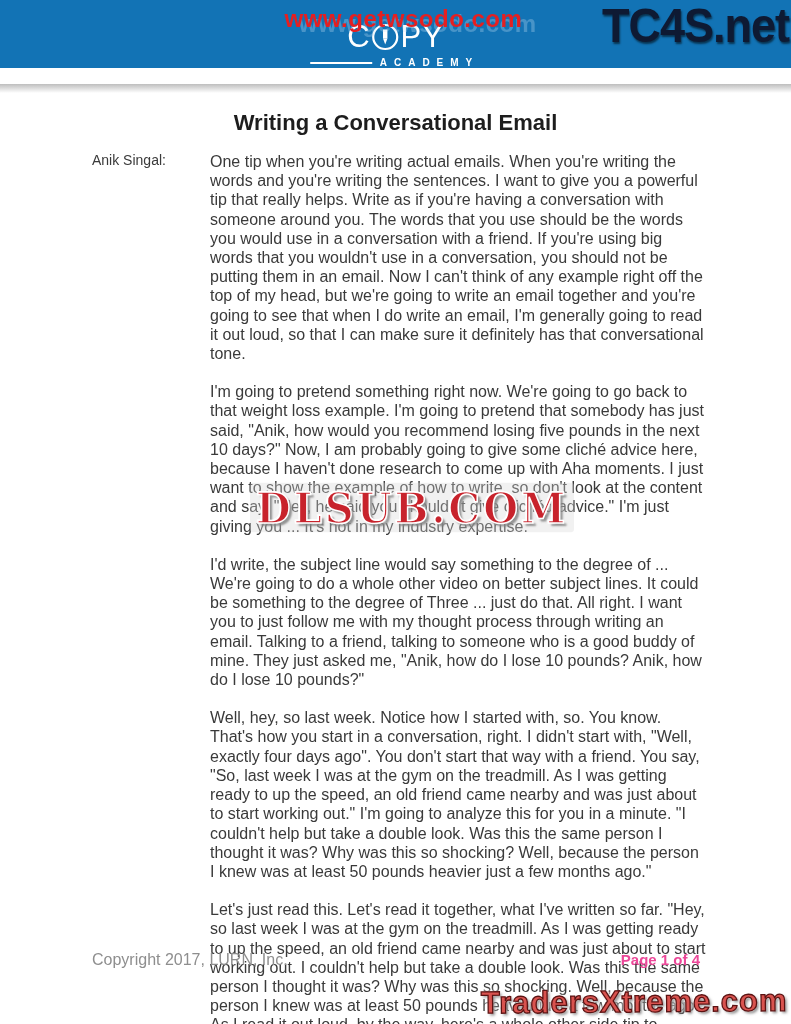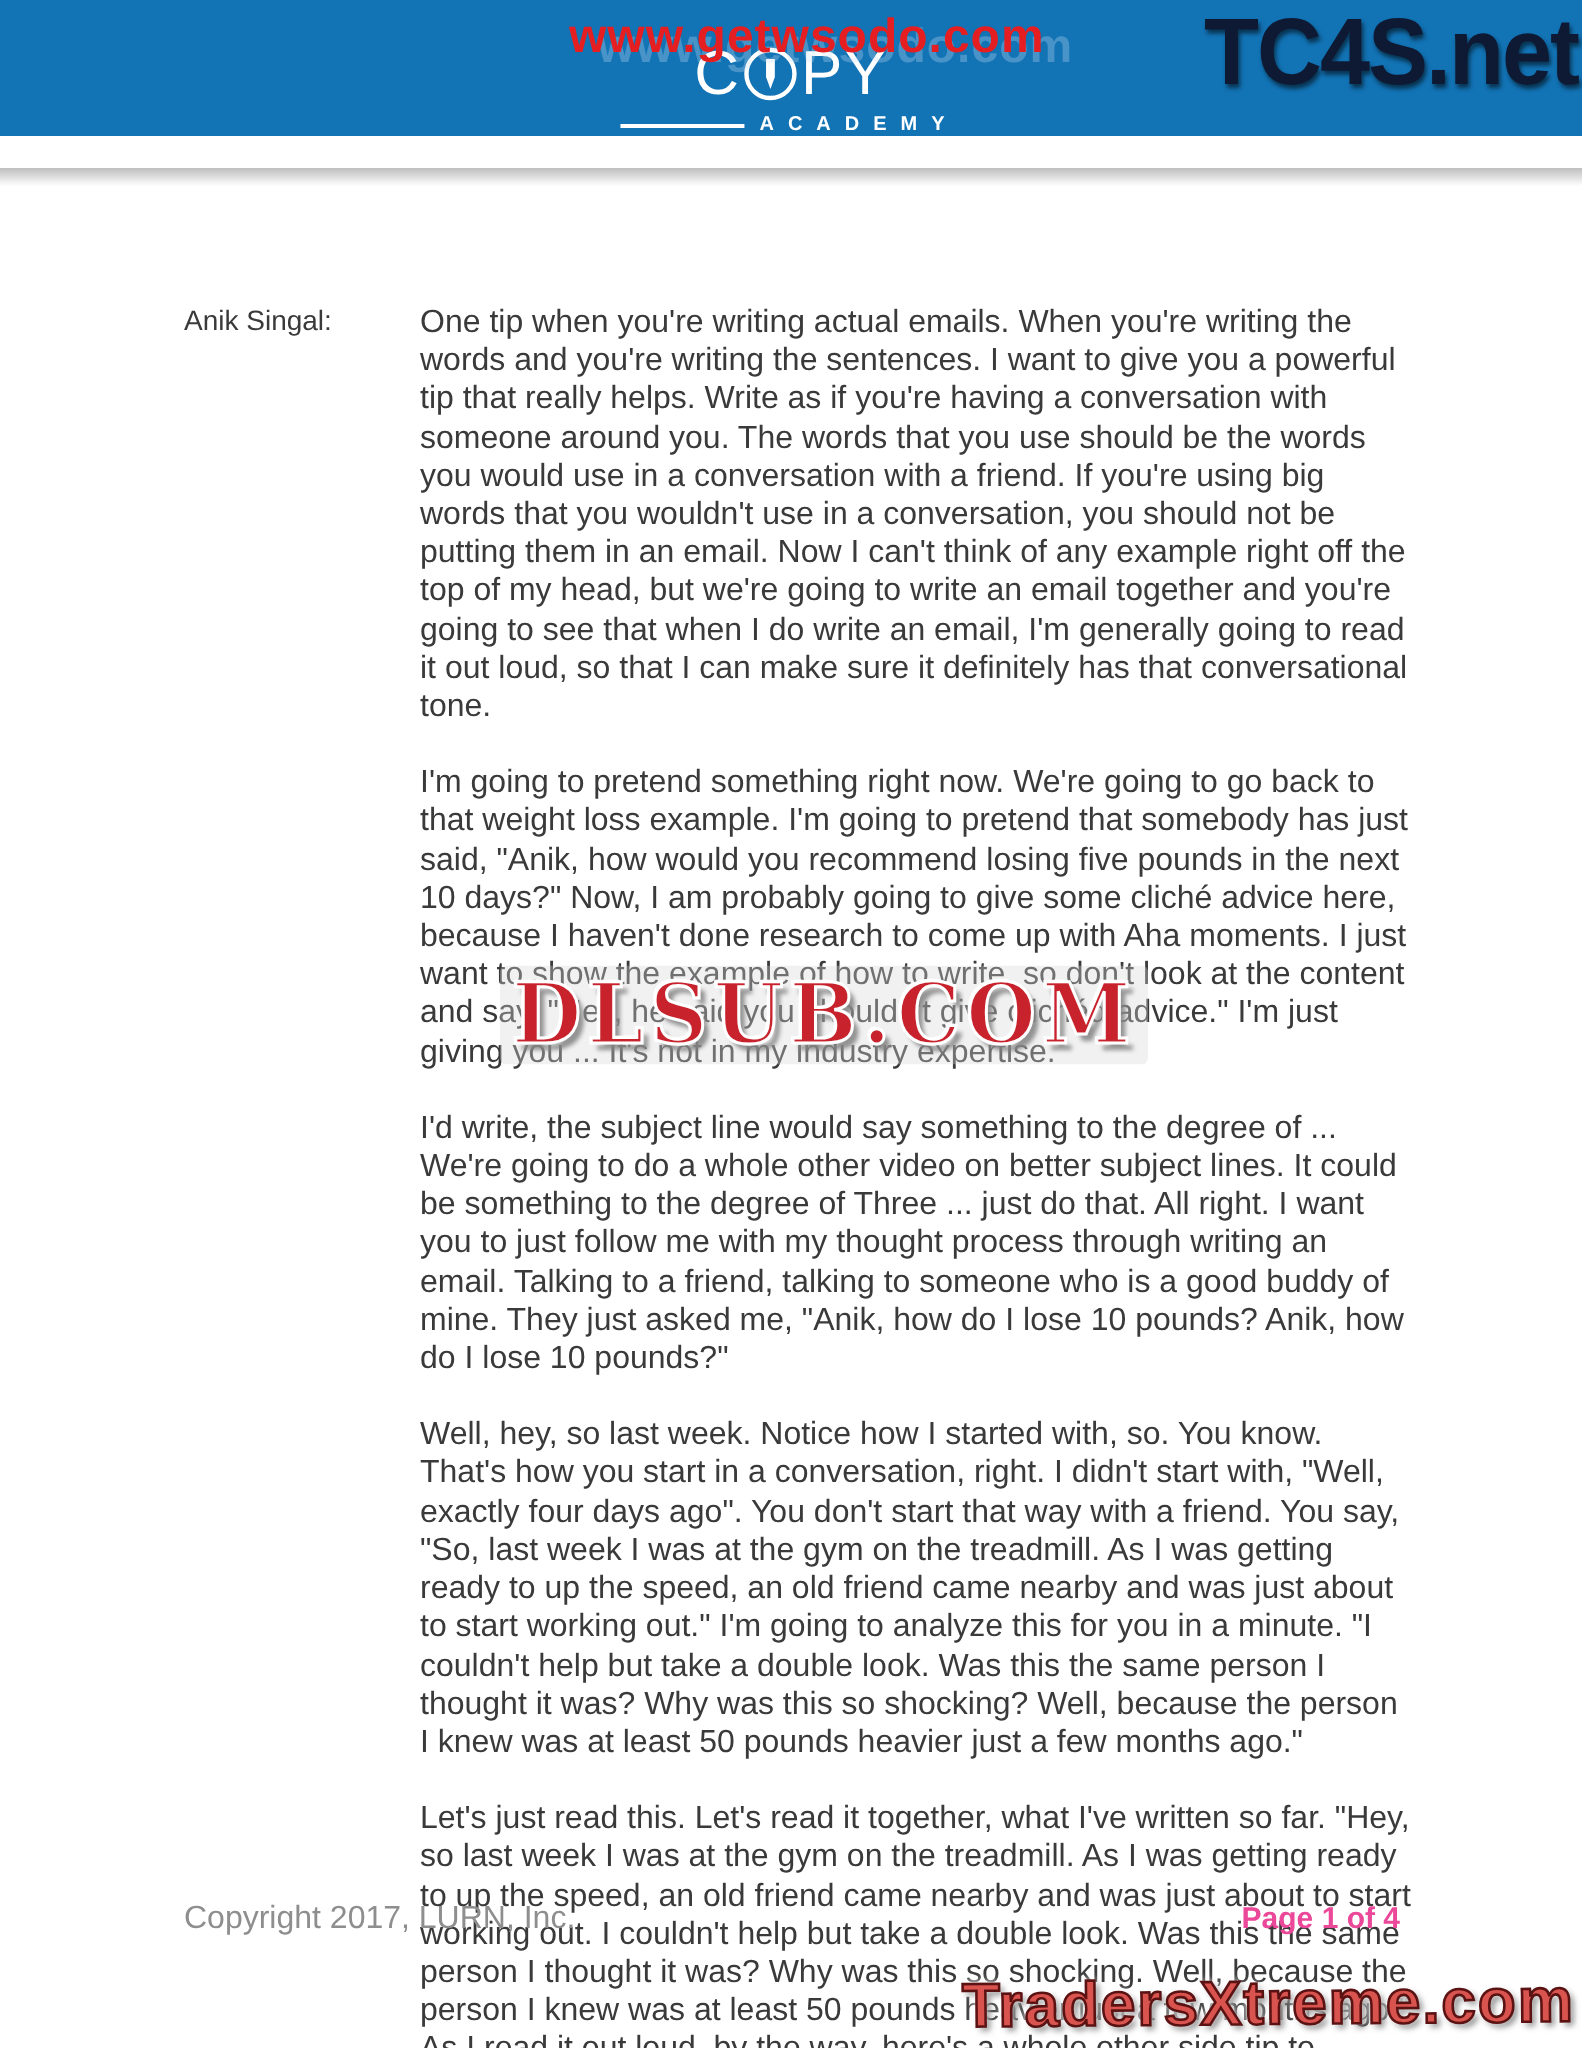"Writing a Conversational Email" div.doc-title { html: none -> <div>Writing a Conversational Email</div> }
